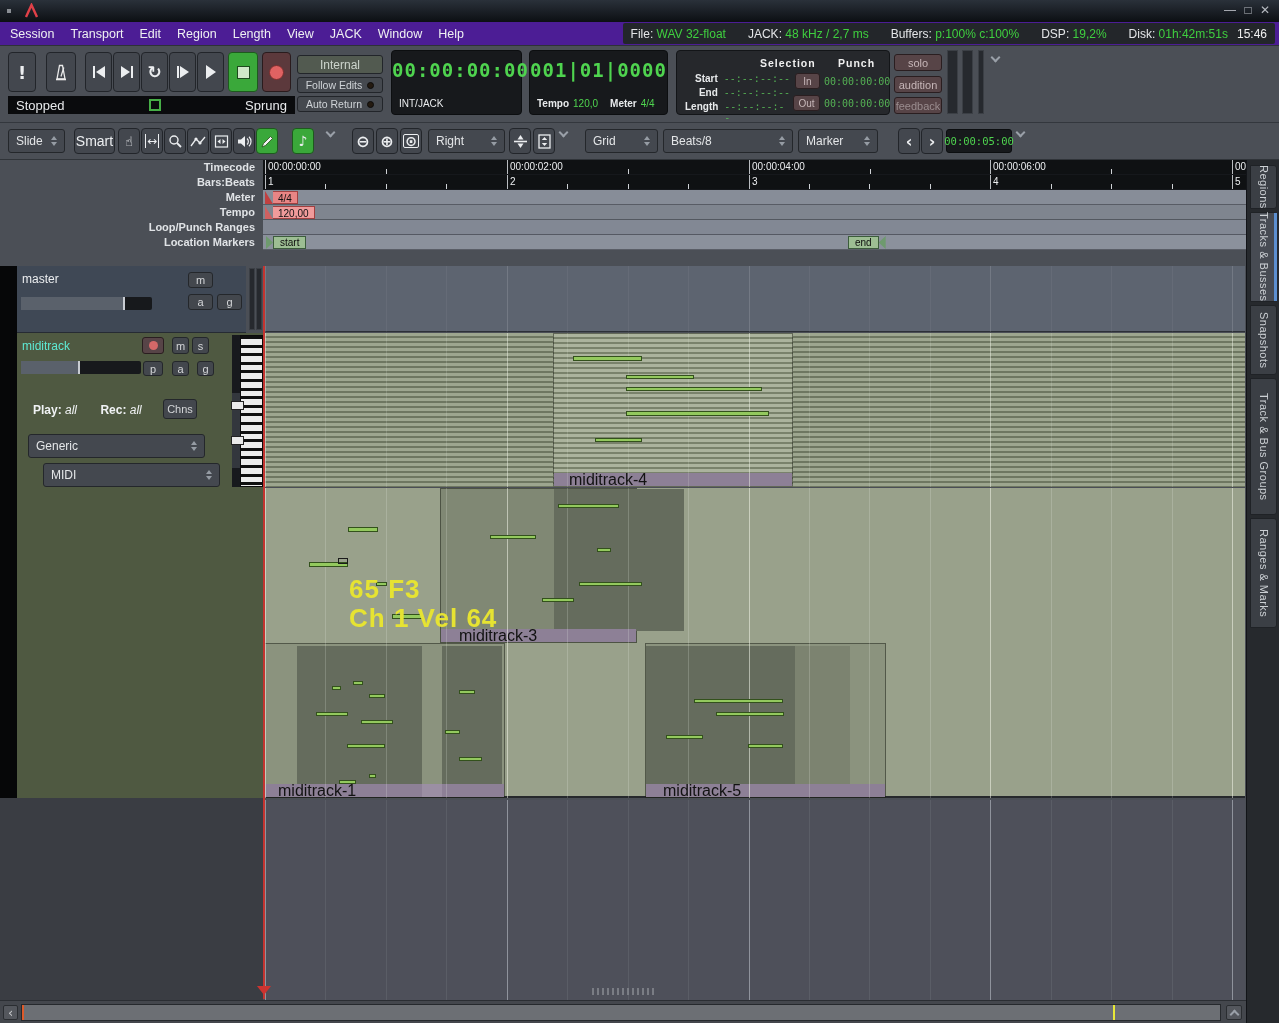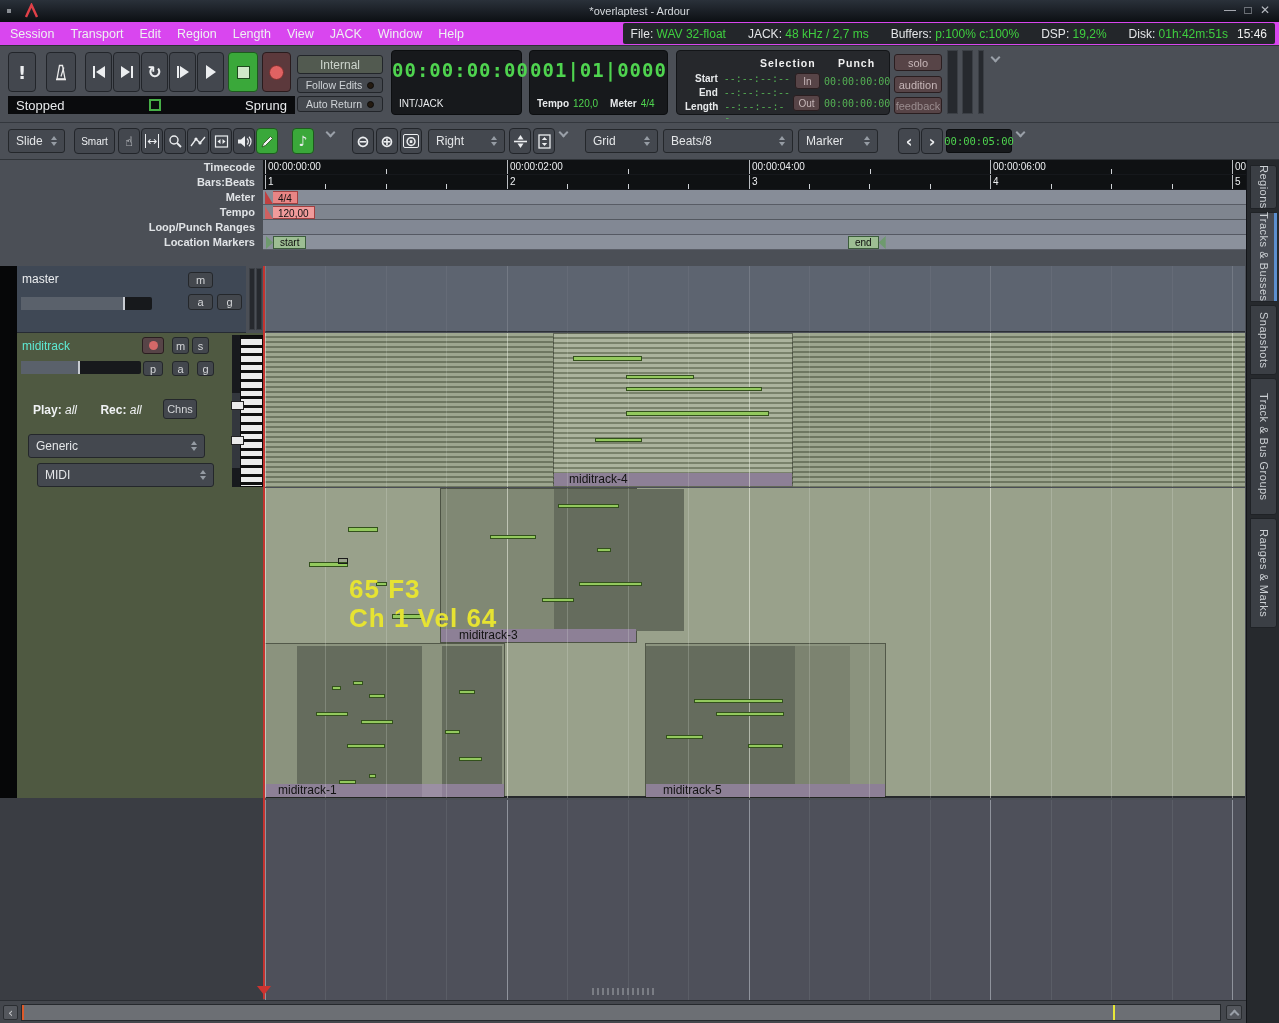"*overlaptest - Ardour" div.ttl { html: <div>*overlaptest - Ardour</div> -> none }
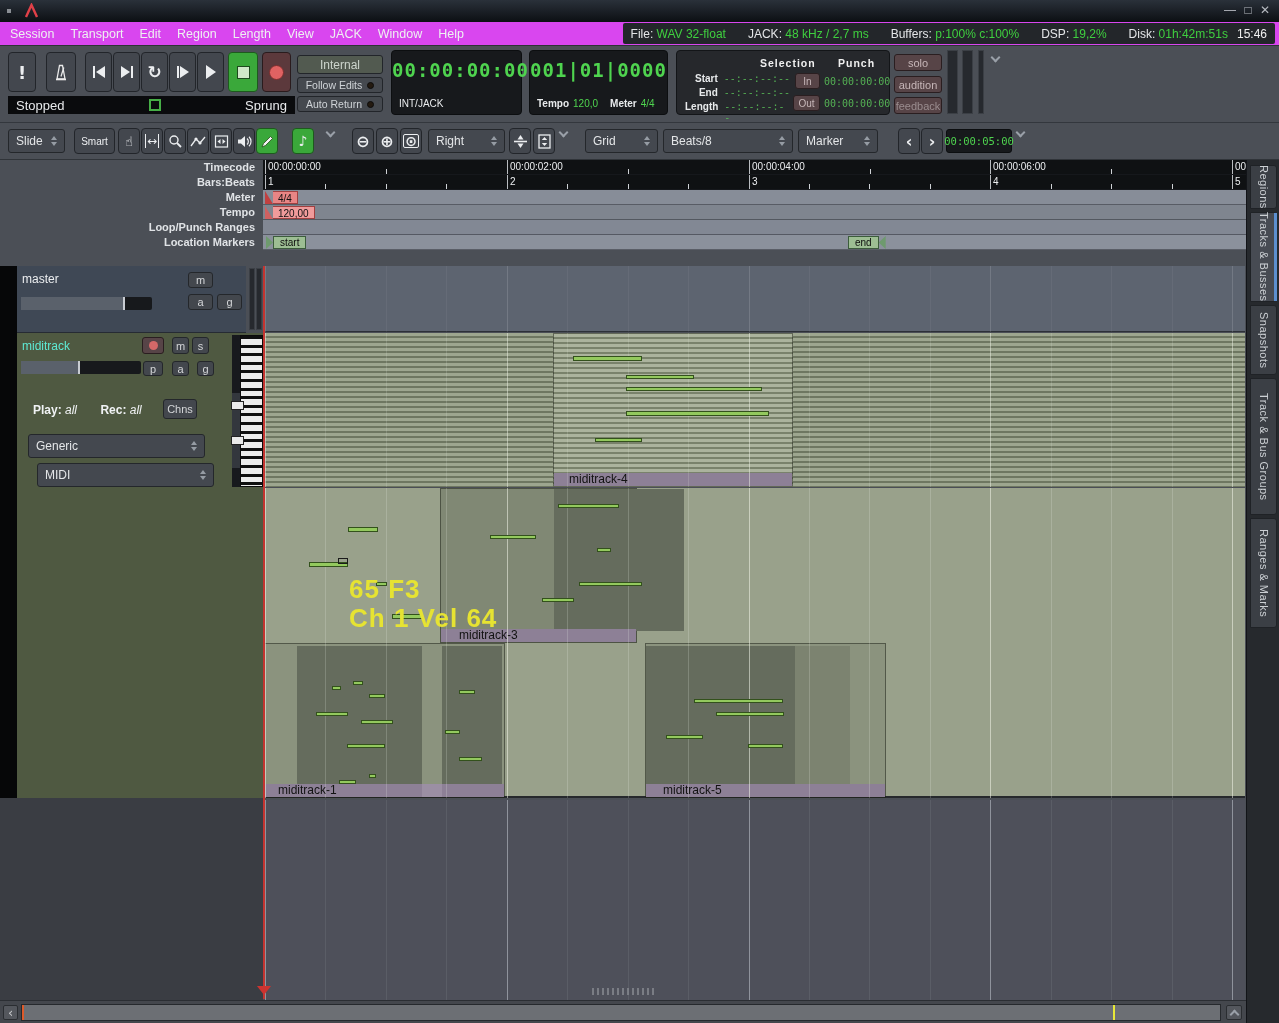"Session" .menubar { background: #d946ef -> #4c1d95 }
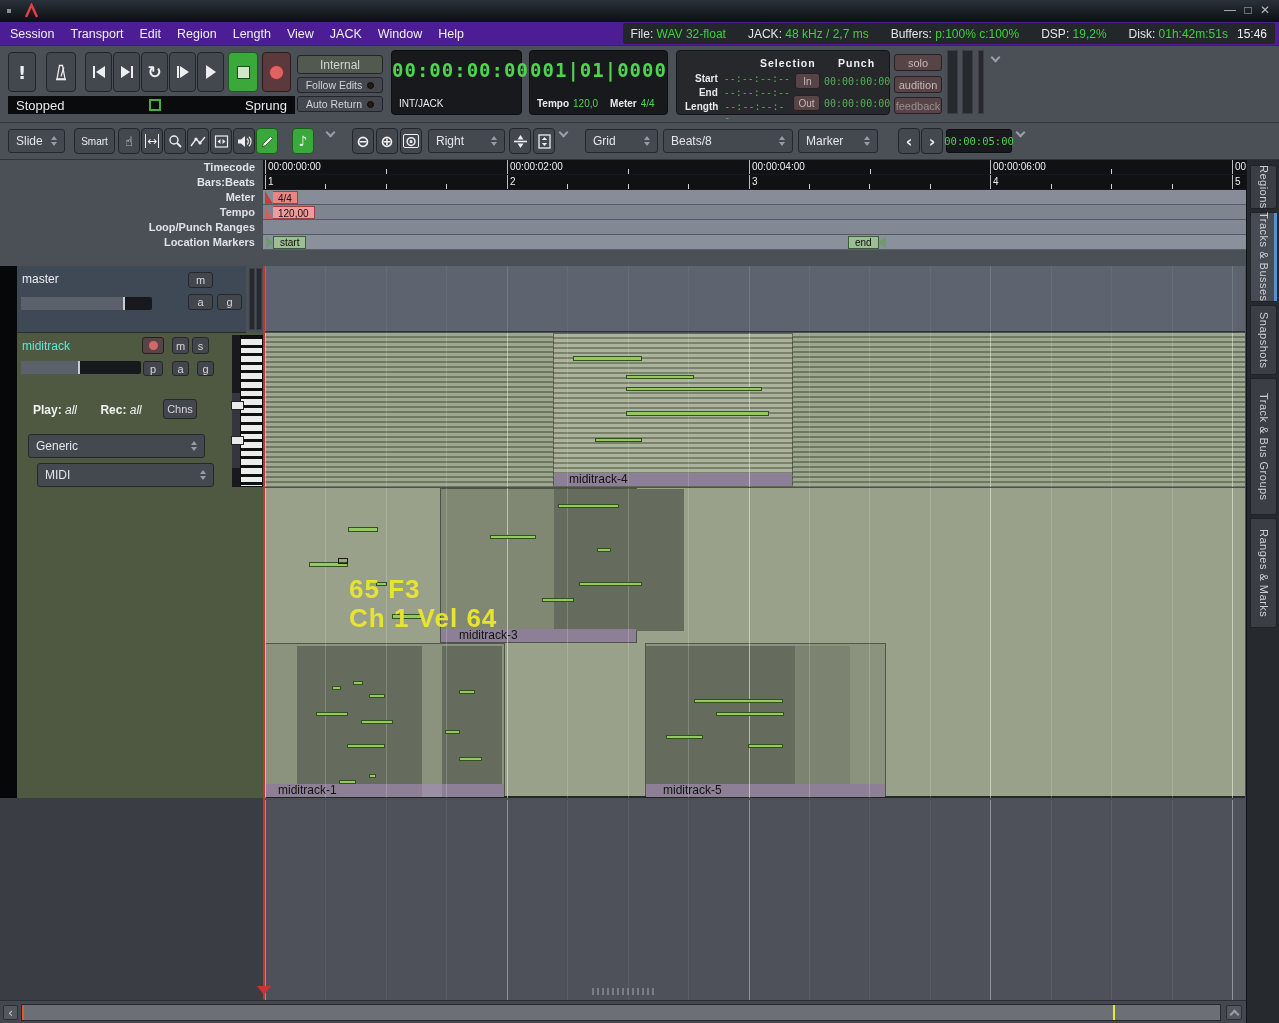"Smart" div.toolbtn { font-size: 10px -> 14px }
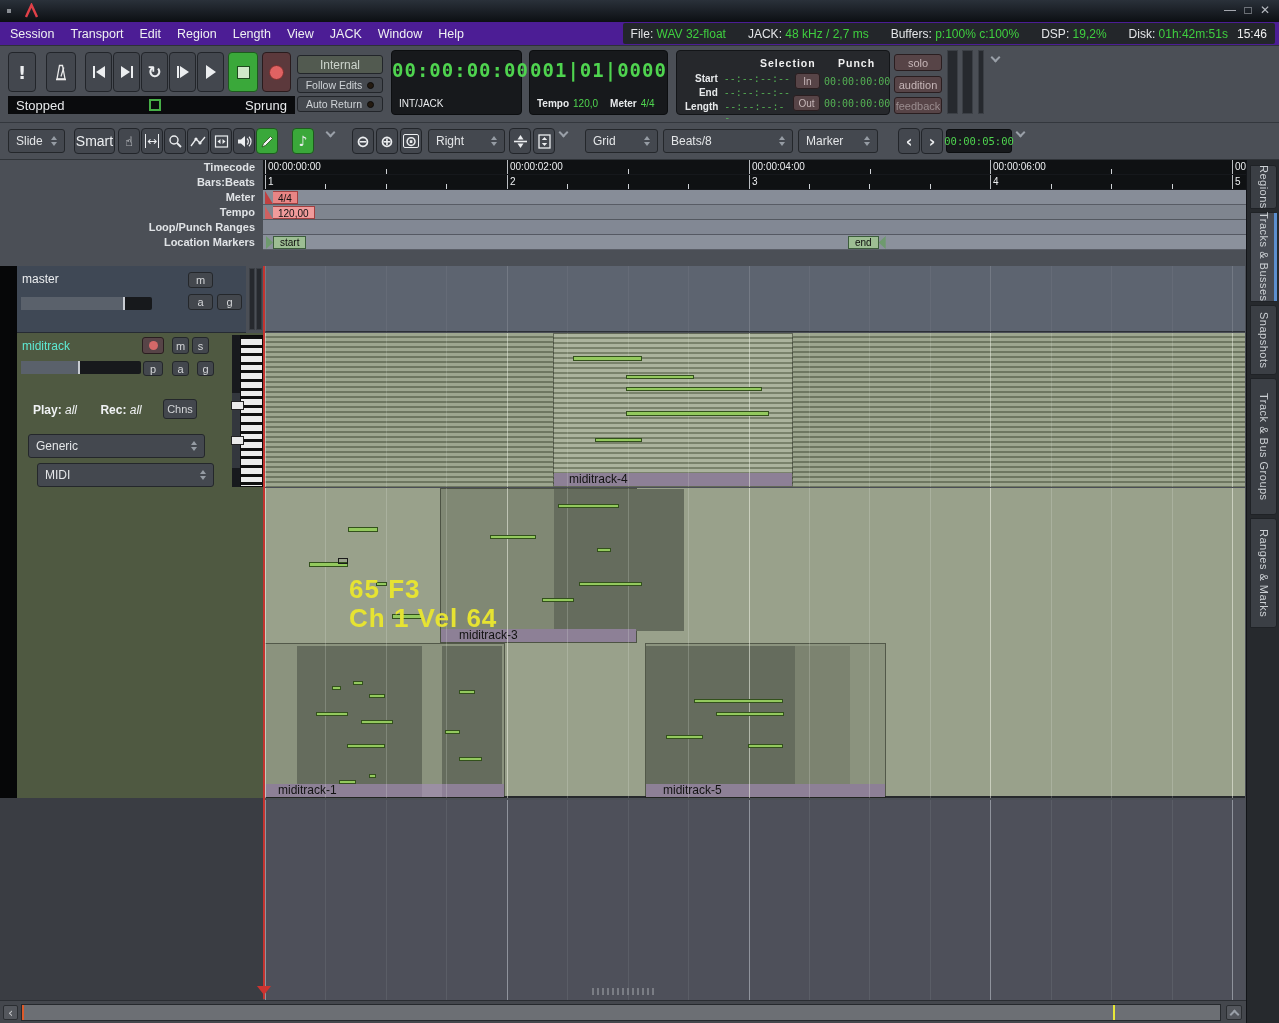"MIDI" div.hdd { left: 20px -> 26px }
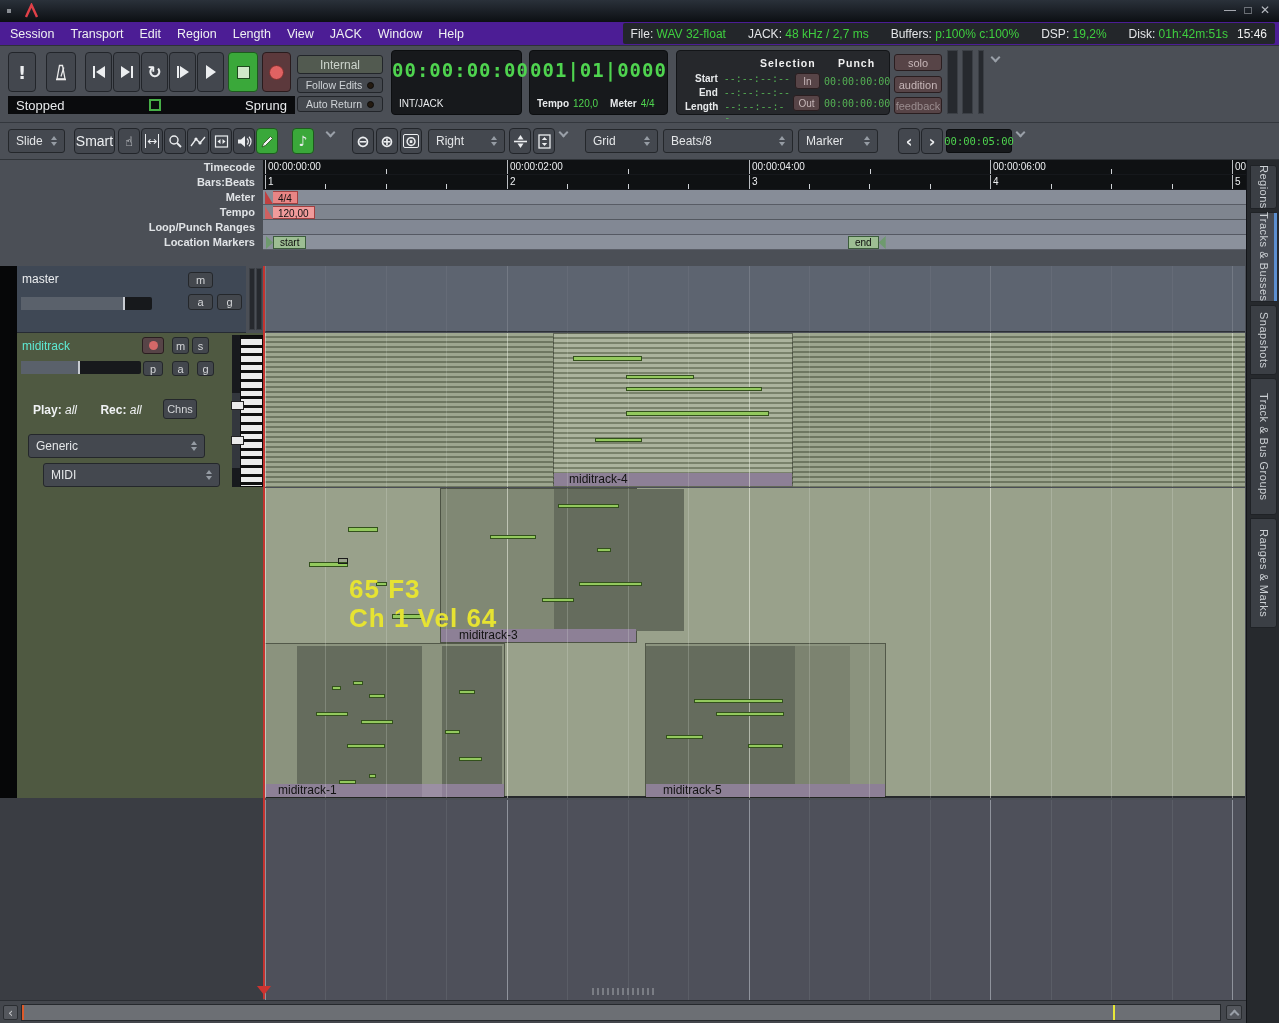"miditrack-4" .namebar { font-size: 12px -> 16px }
